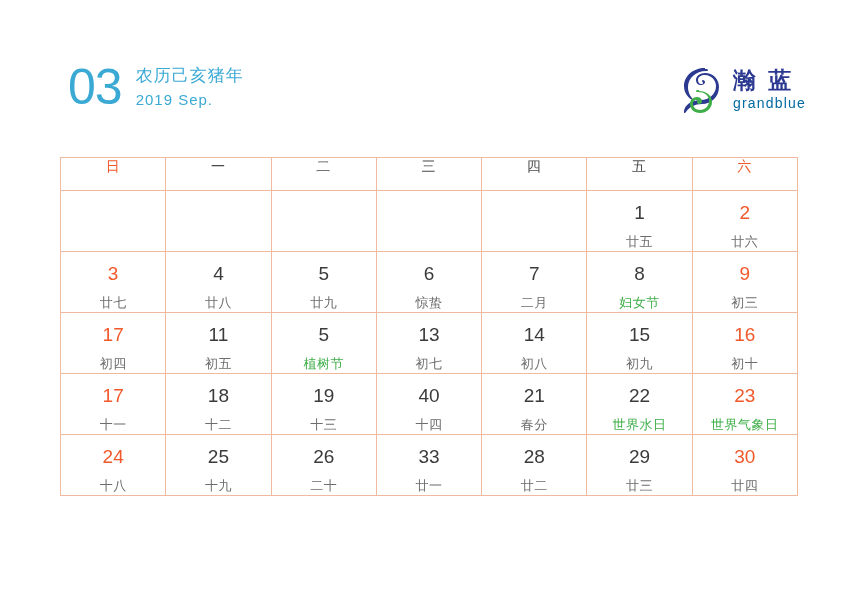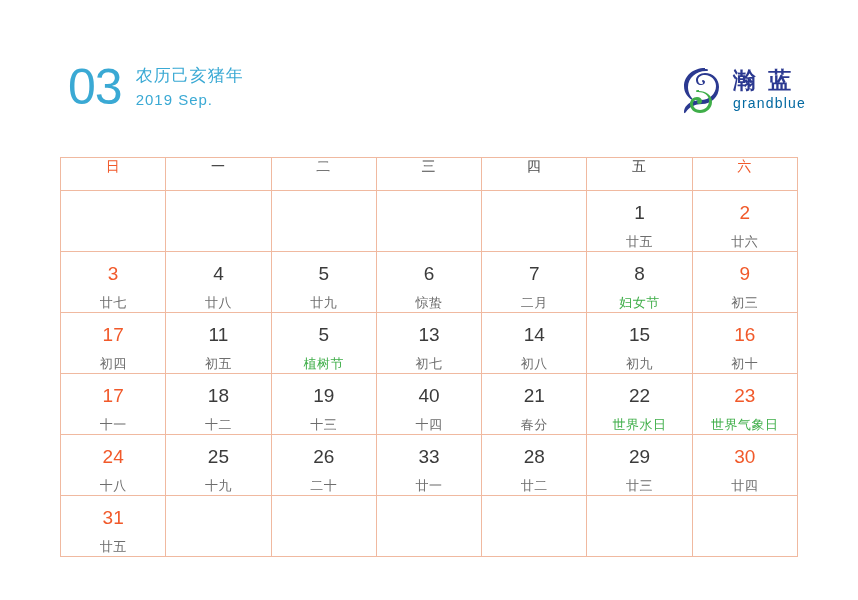"31" tr { html: <tr> <td> <div> <div>31</div> <div>廿五</div> </div> </td> <td> <div></div> </td> <td> <div></div> </td> <td> <div></div> </td> <td> <div></div> </td> <td> <div></div> </td> <td> <div></div> </td> </tr> -> none }
